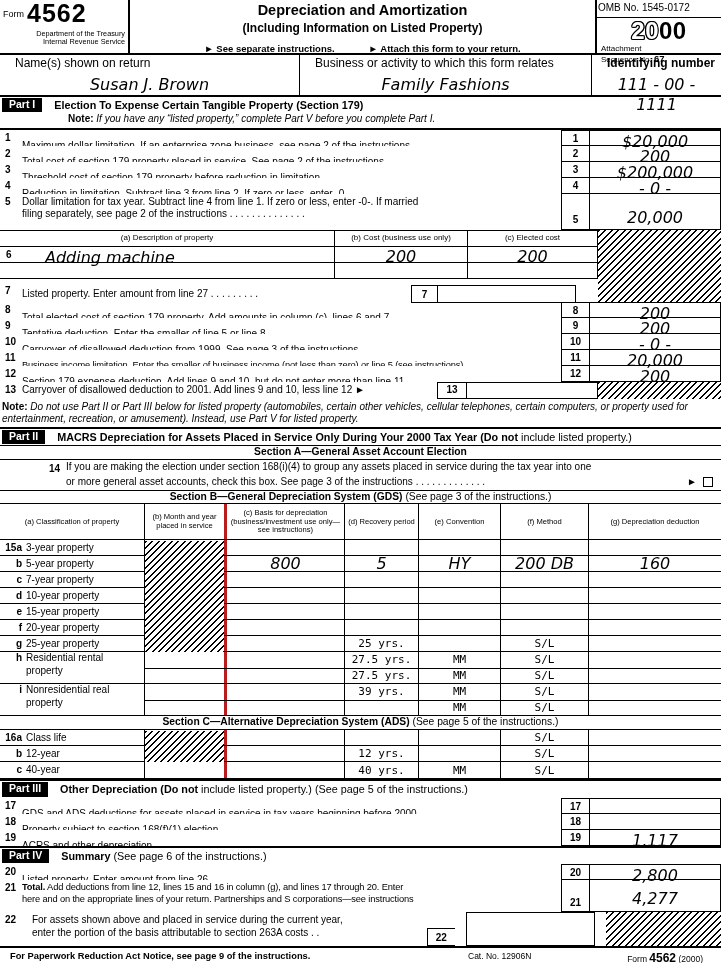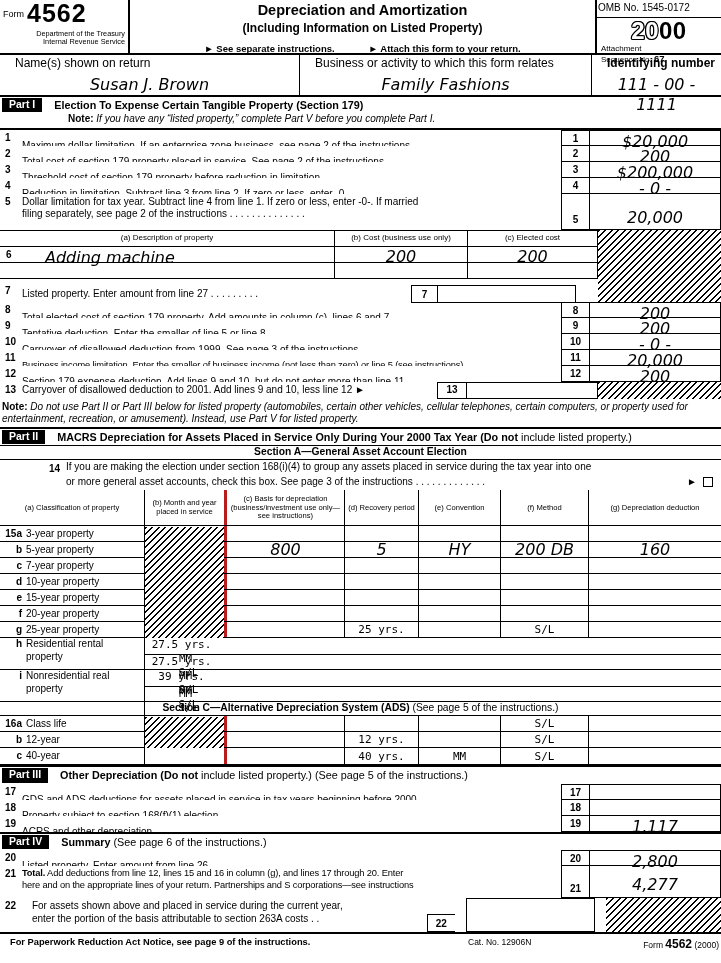"Section B—General Depreciation System" div.sechdr { html: none -> <div> <span>Section B—General Depreciation System (GDS)</span><span> (See page 3 of the instructions.)</span> </div> }
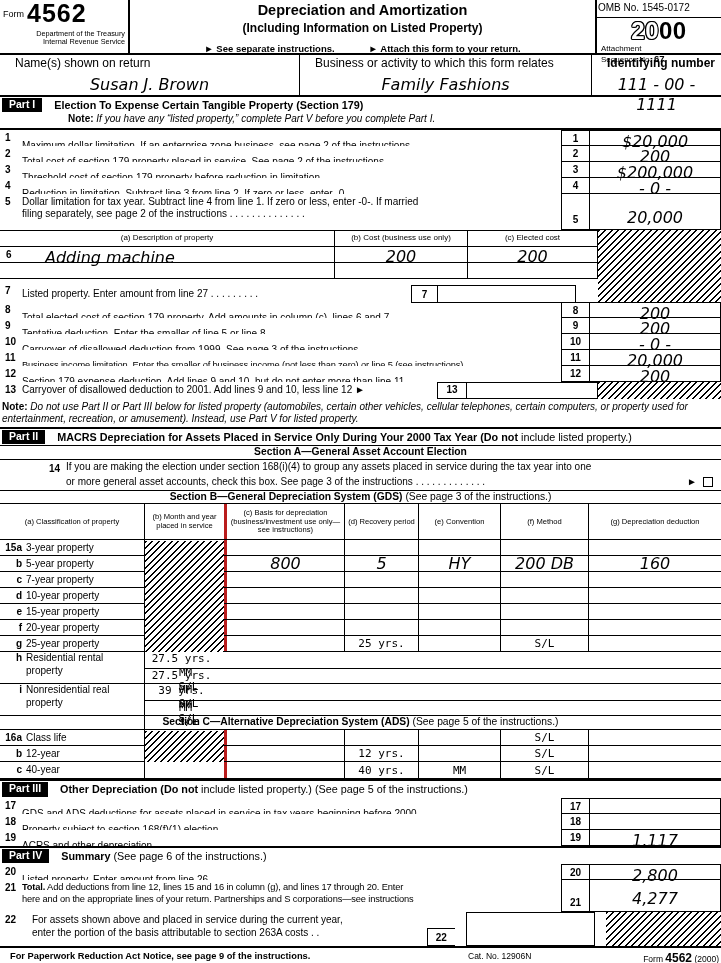"27.5 yrs." .gsubrow { flex-direction: column -> none }
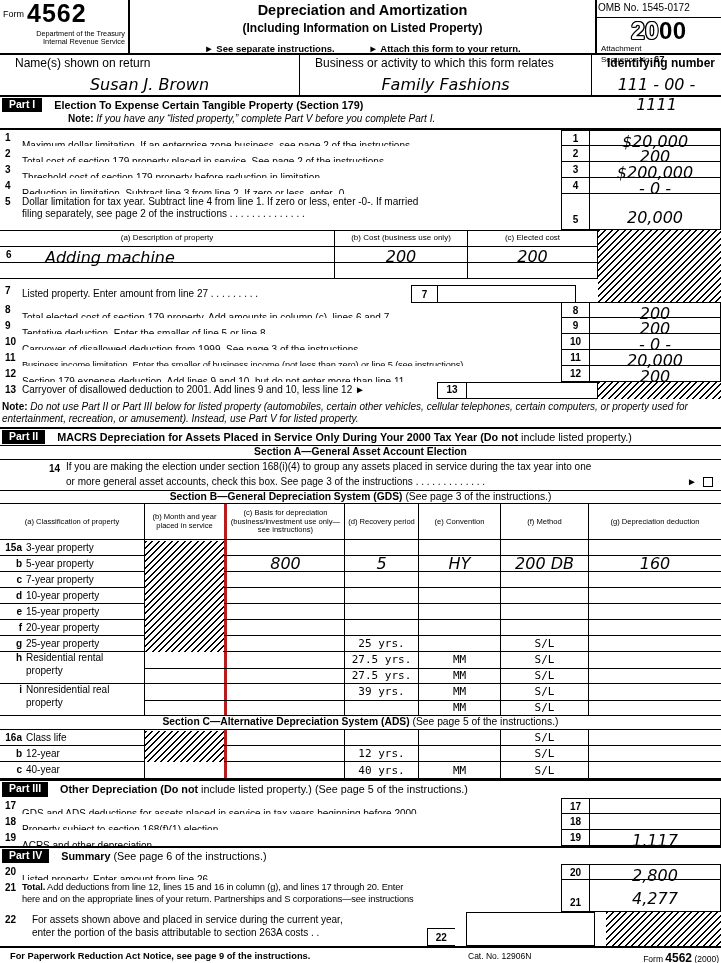"Form 4562 (2000)" .fform { padding-right: 2px -> 18px }
